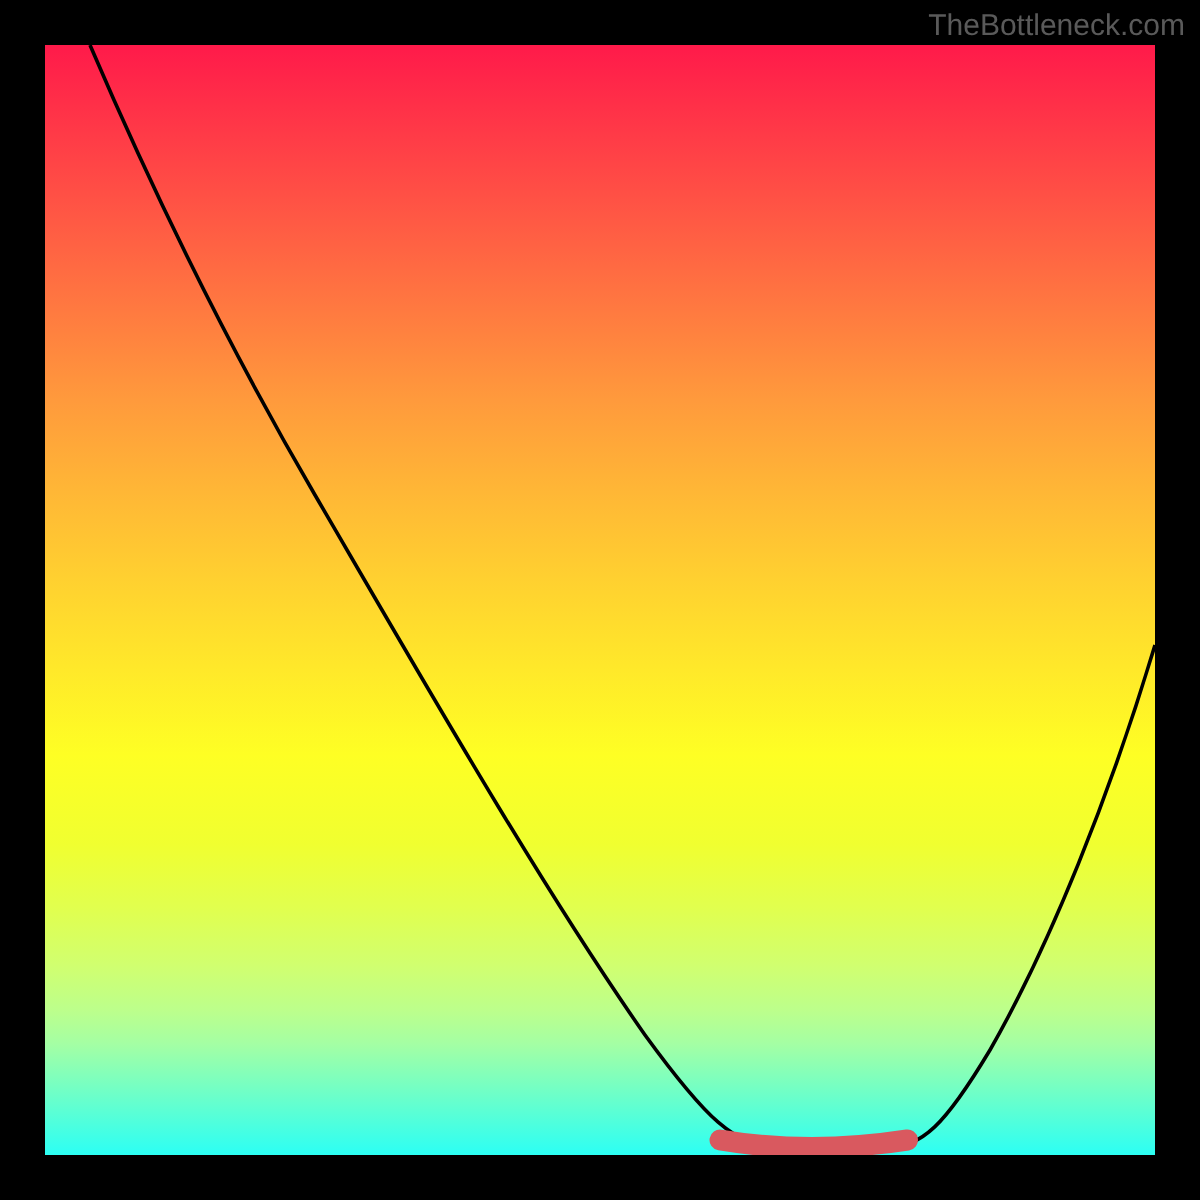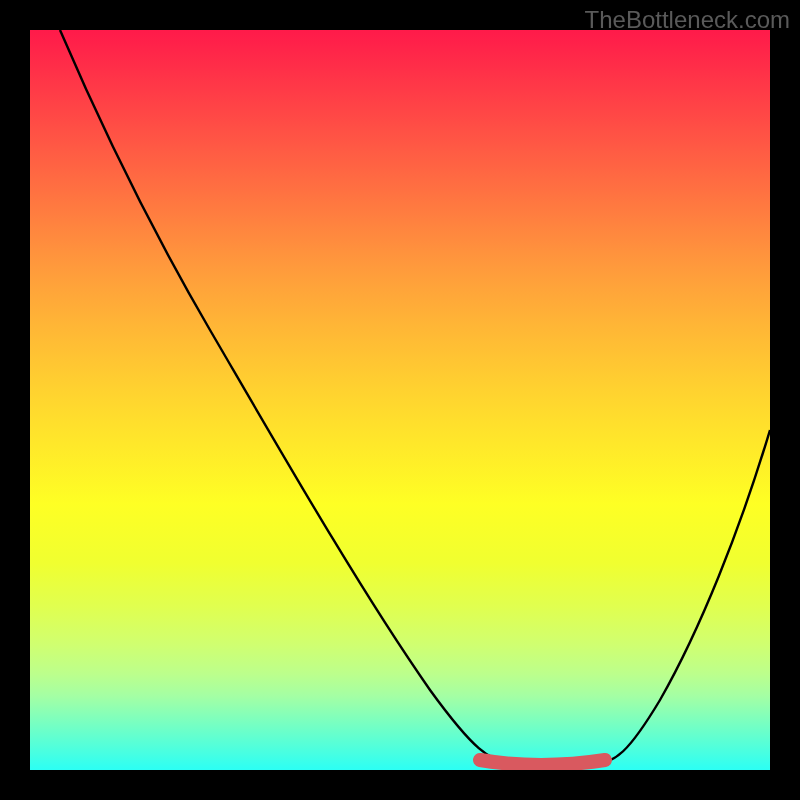"TheBottleneck.com" .watermark { font-size: 24px -> 20px }
